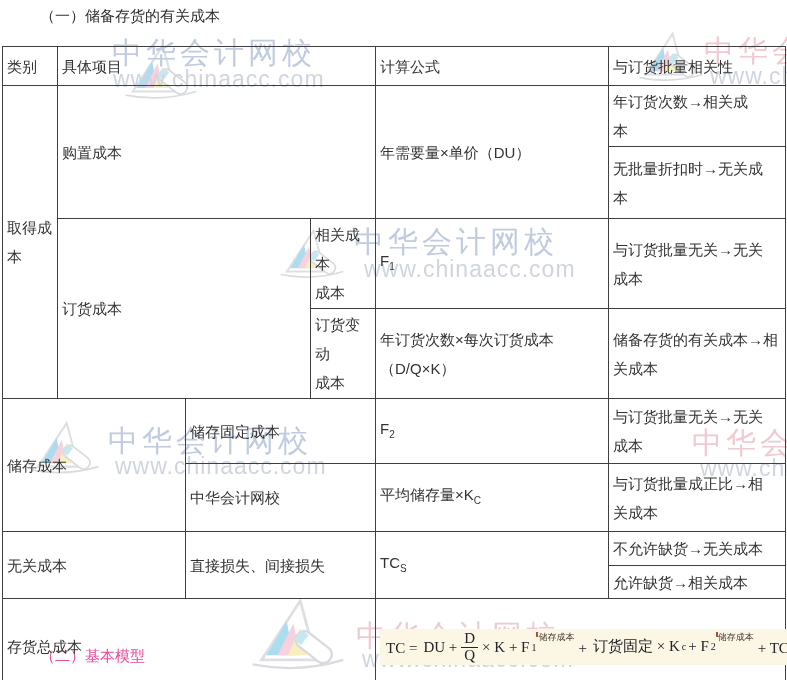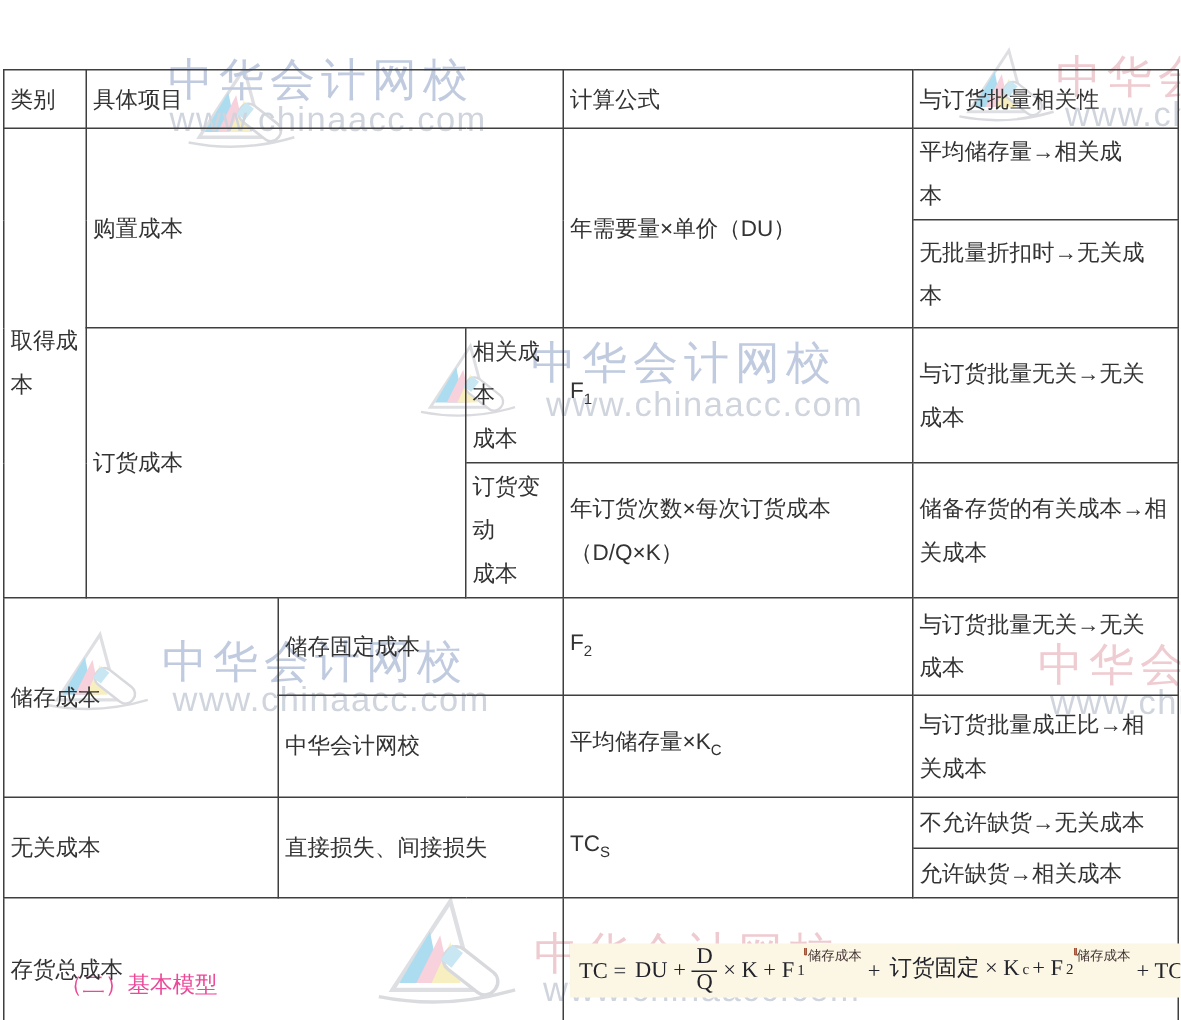"（一）储备存货的有关成本" div.title-top { html: none -> <div>（一）储备存货的有关成本</div> }
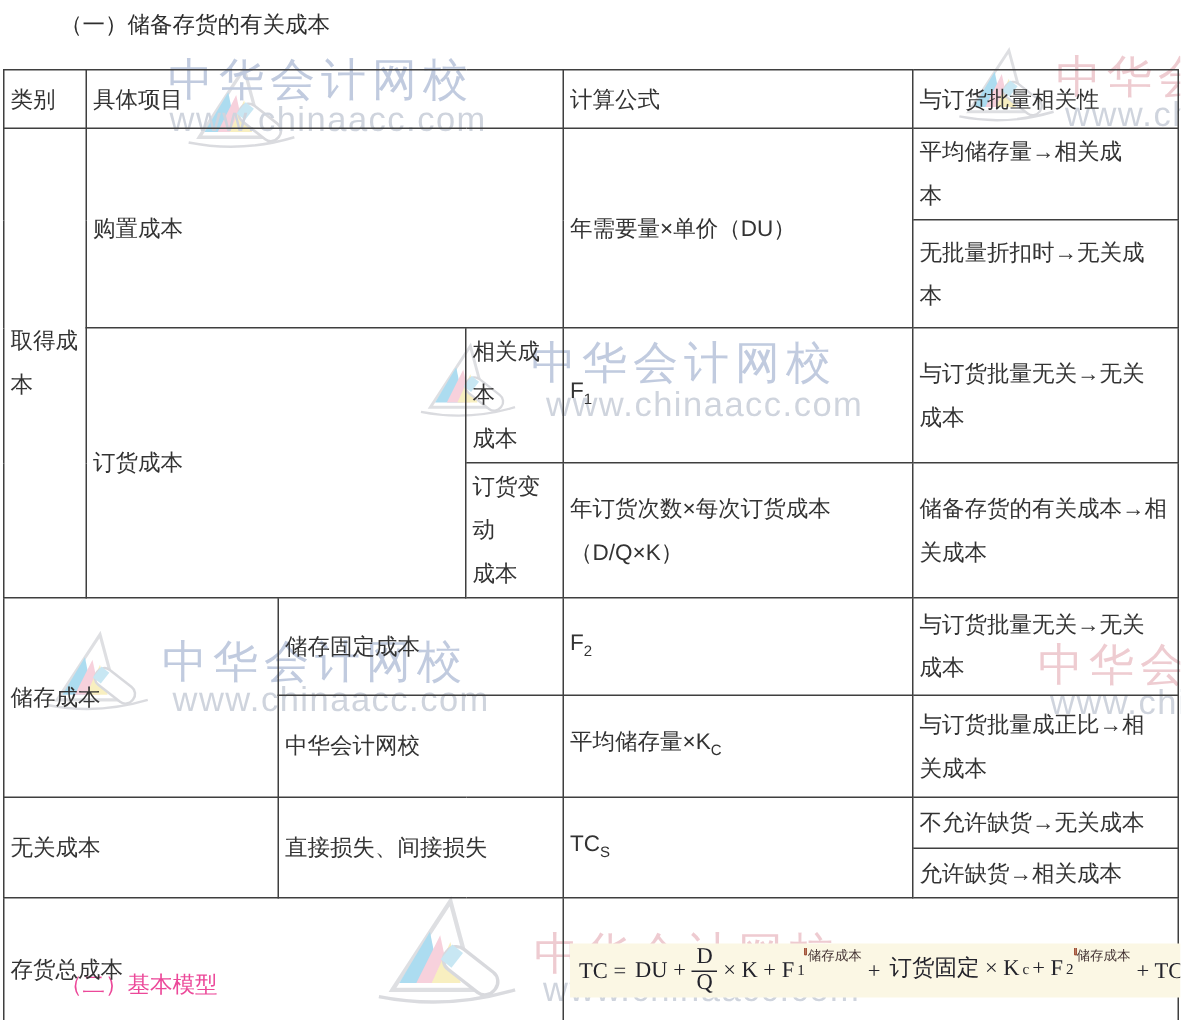"平均储存量→相关成" td { text: 平均储存量 -> 年订货次数 }
